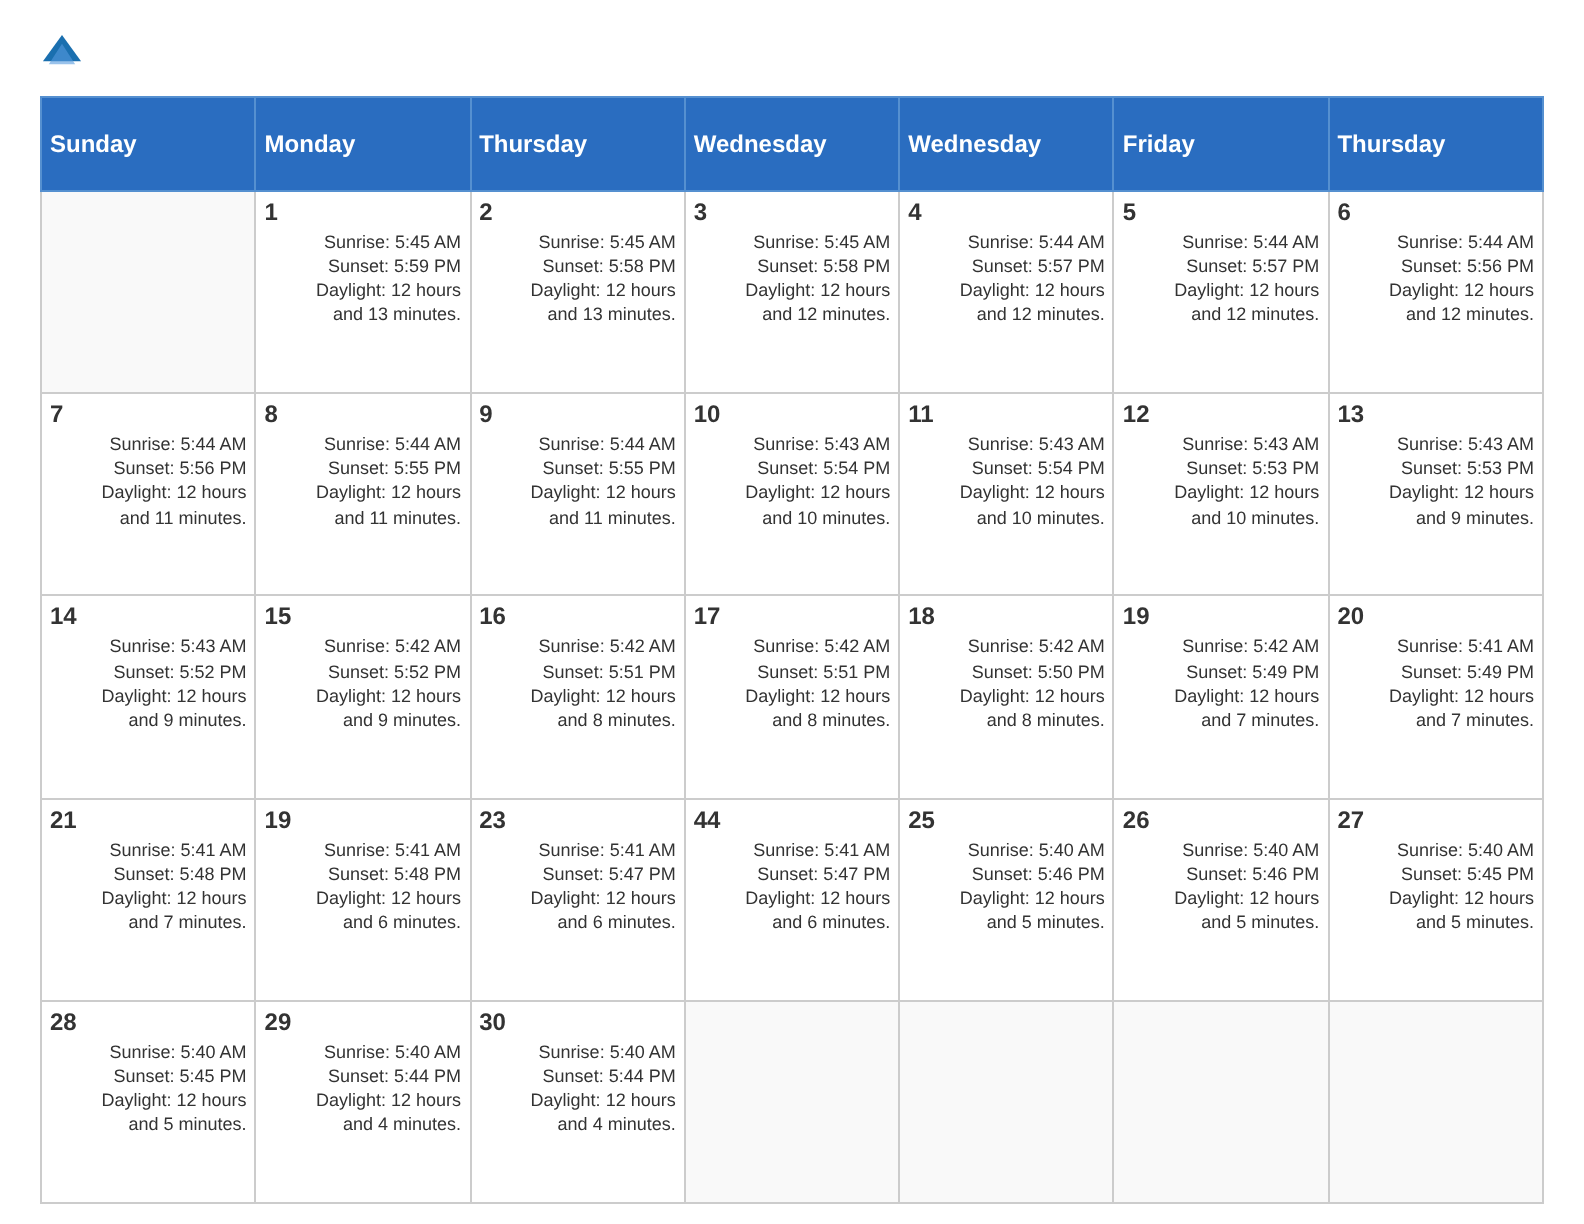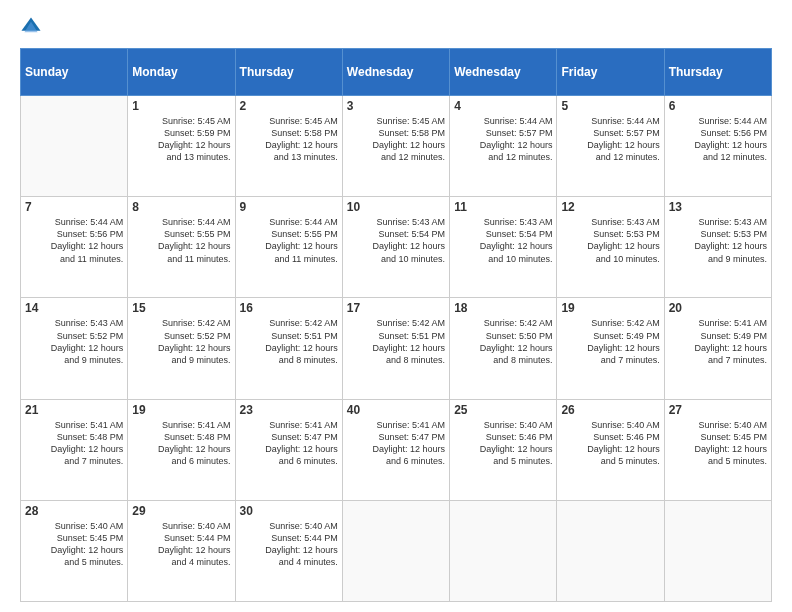"40" span.day-num { text: 40 -> 44 }
